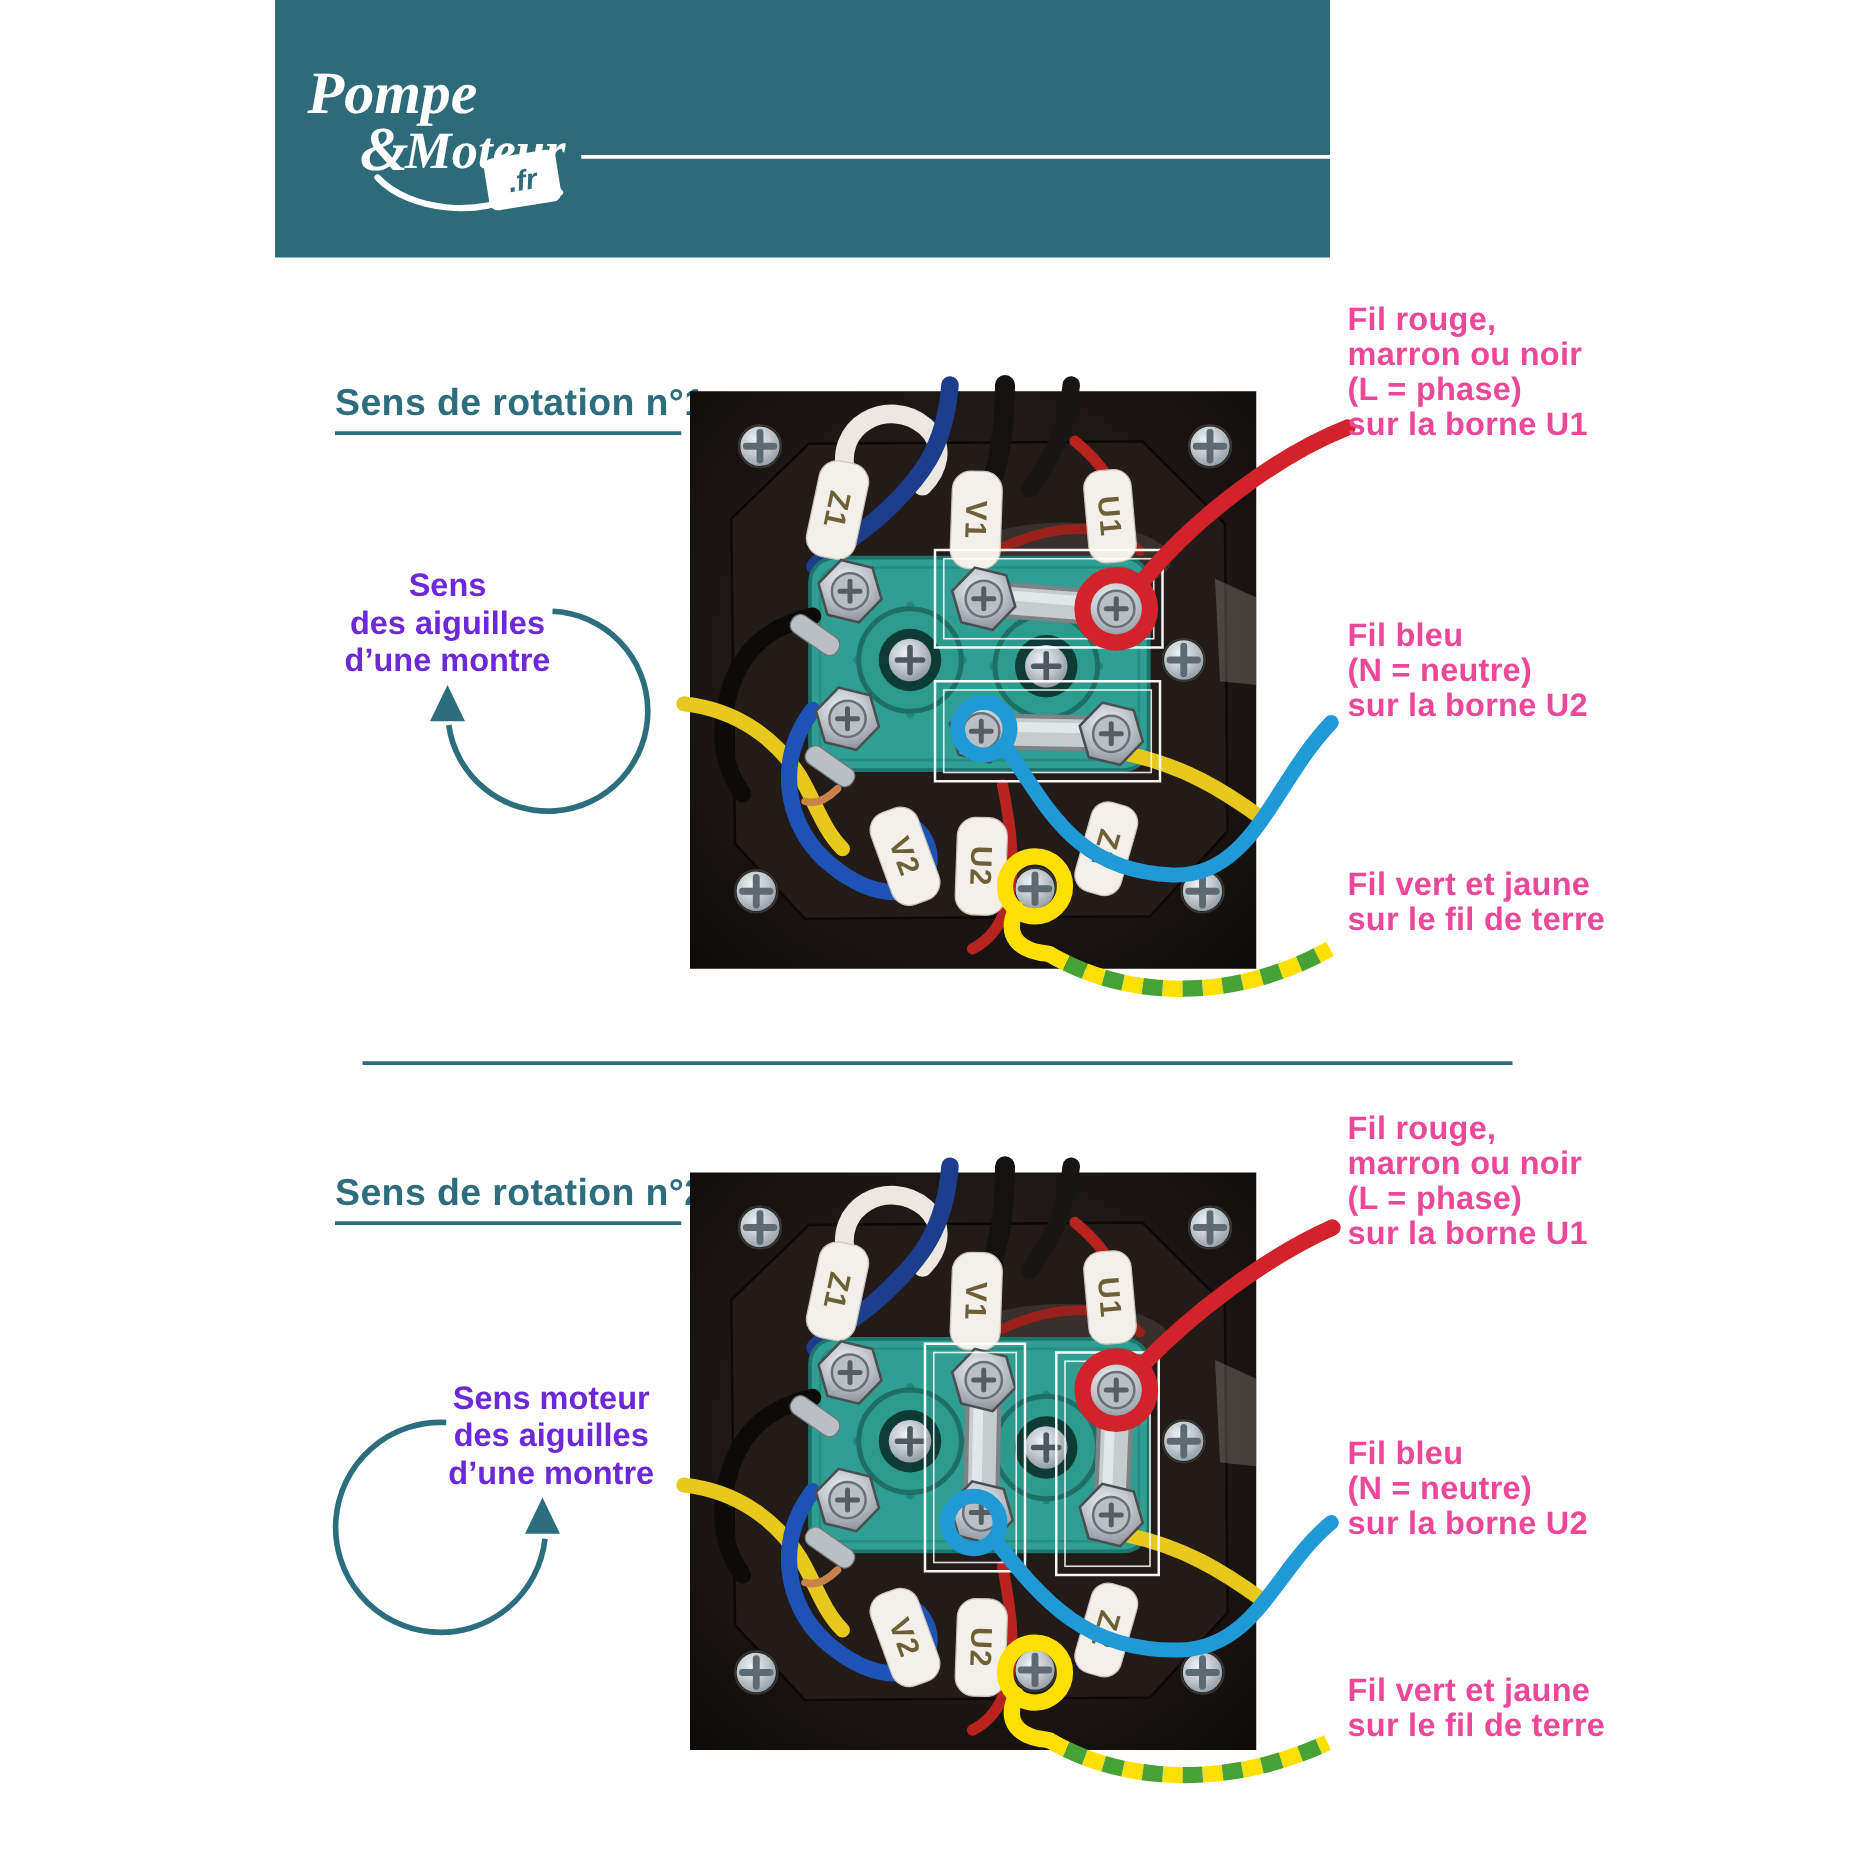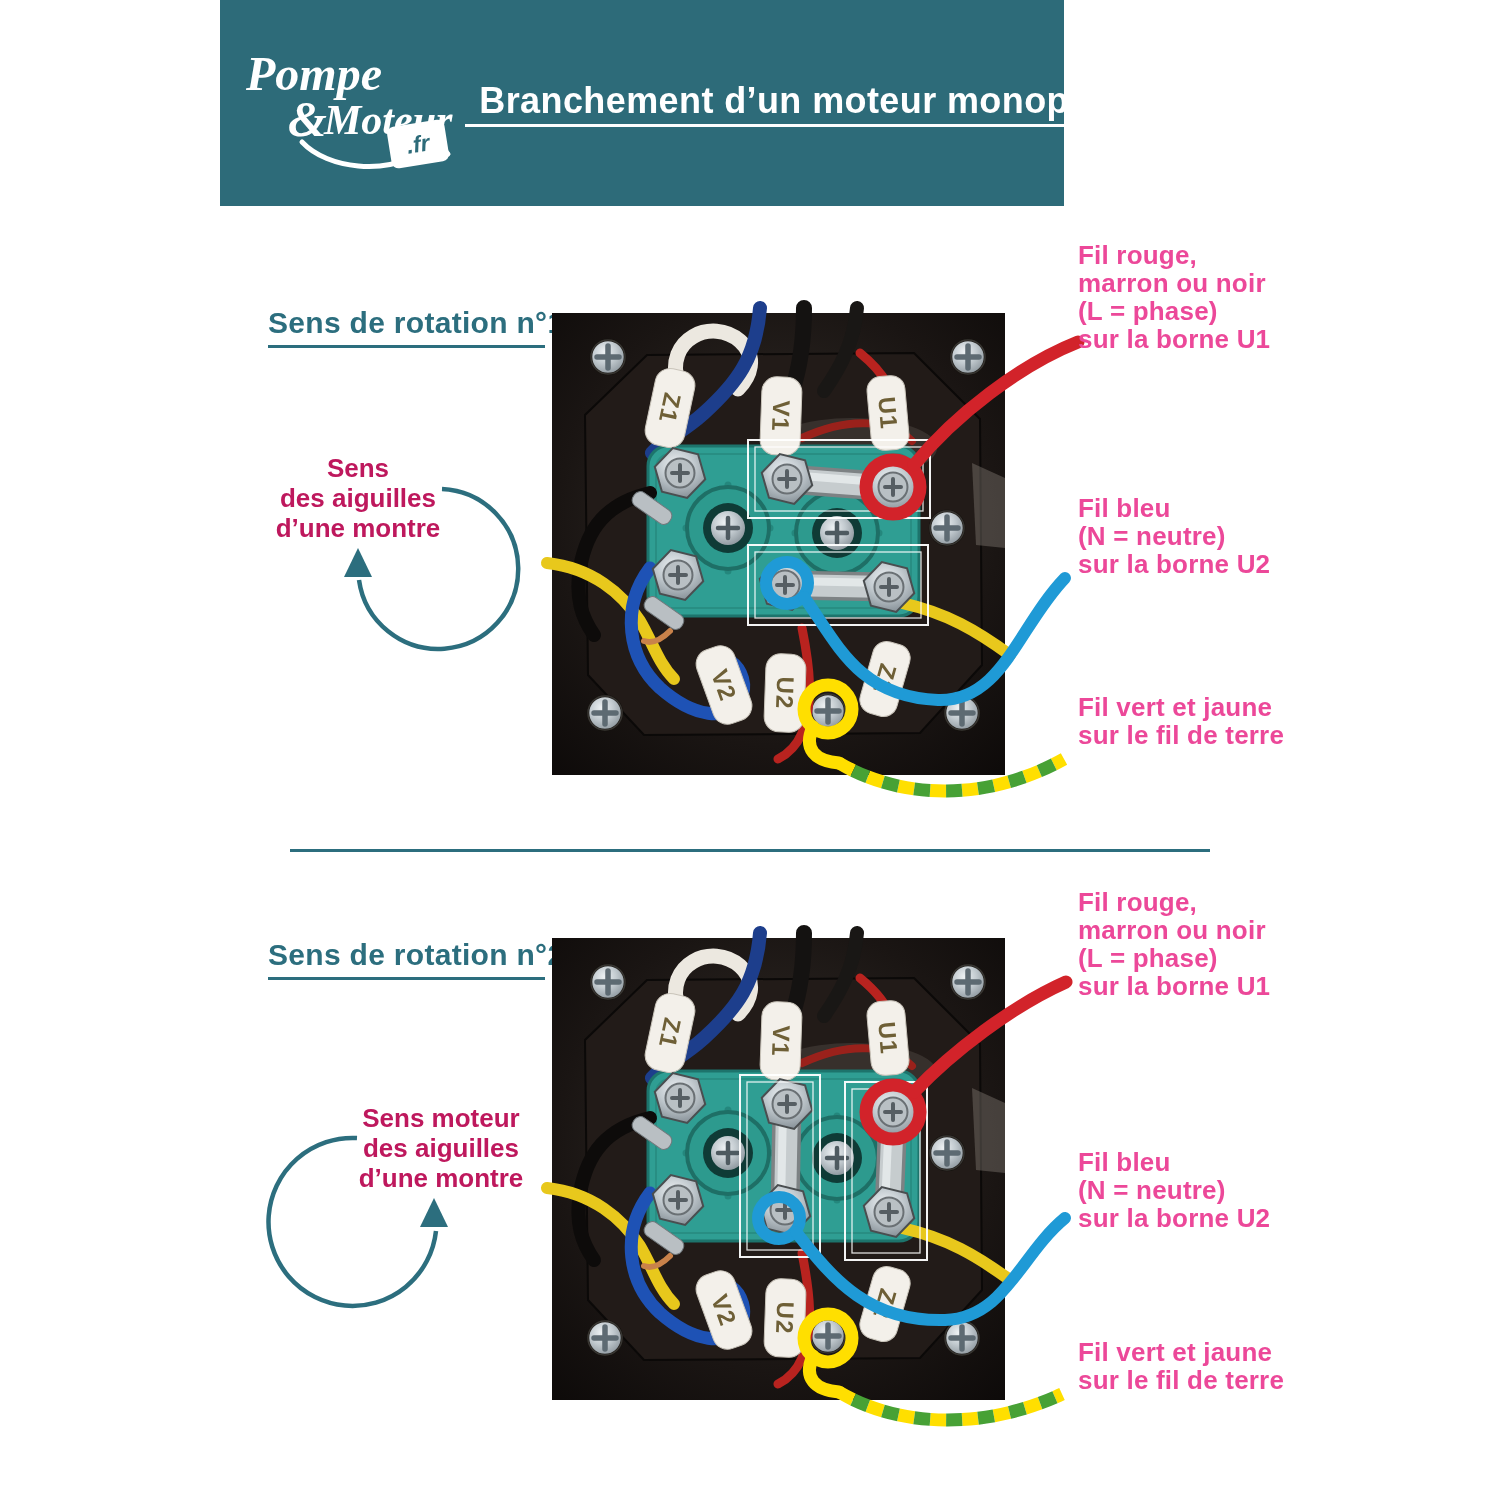"Branchement d’un moteur monophasé 220V" div.abs { html: <div>Branchement d’un moteur monophasé 220V</div> -> none }
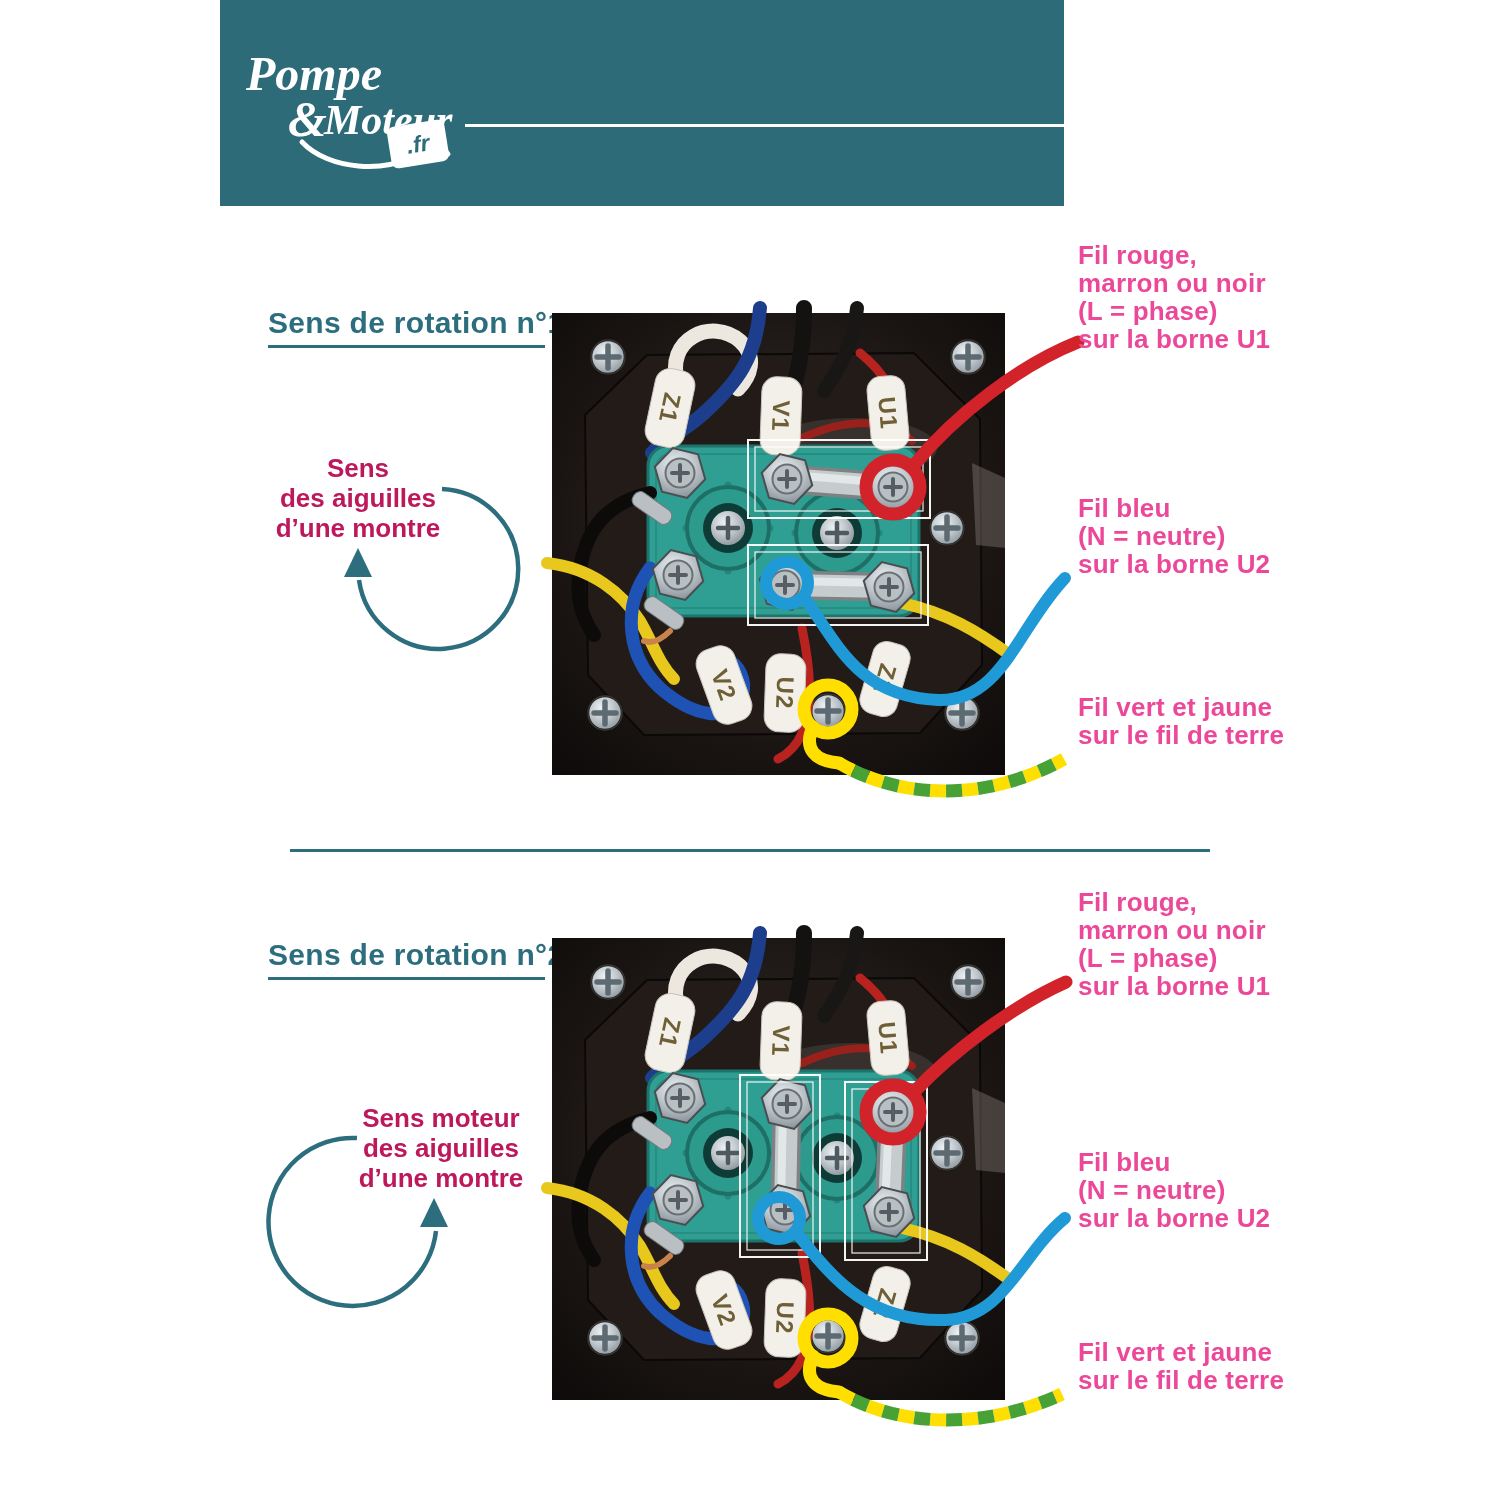"Sens" .rot { color: #be185d -> #6d28d9 }
